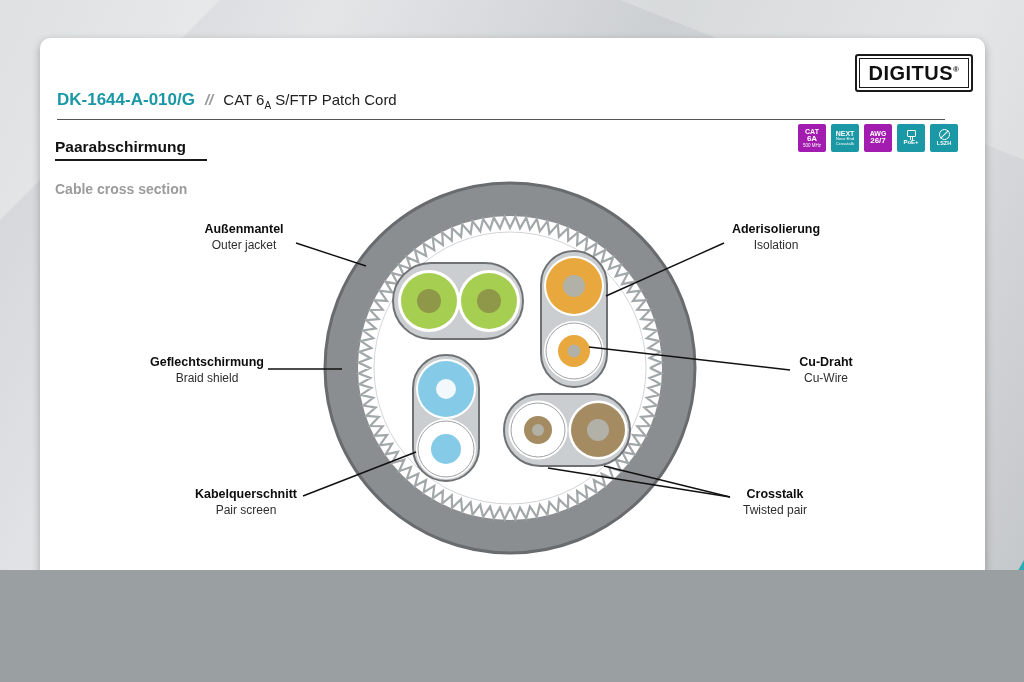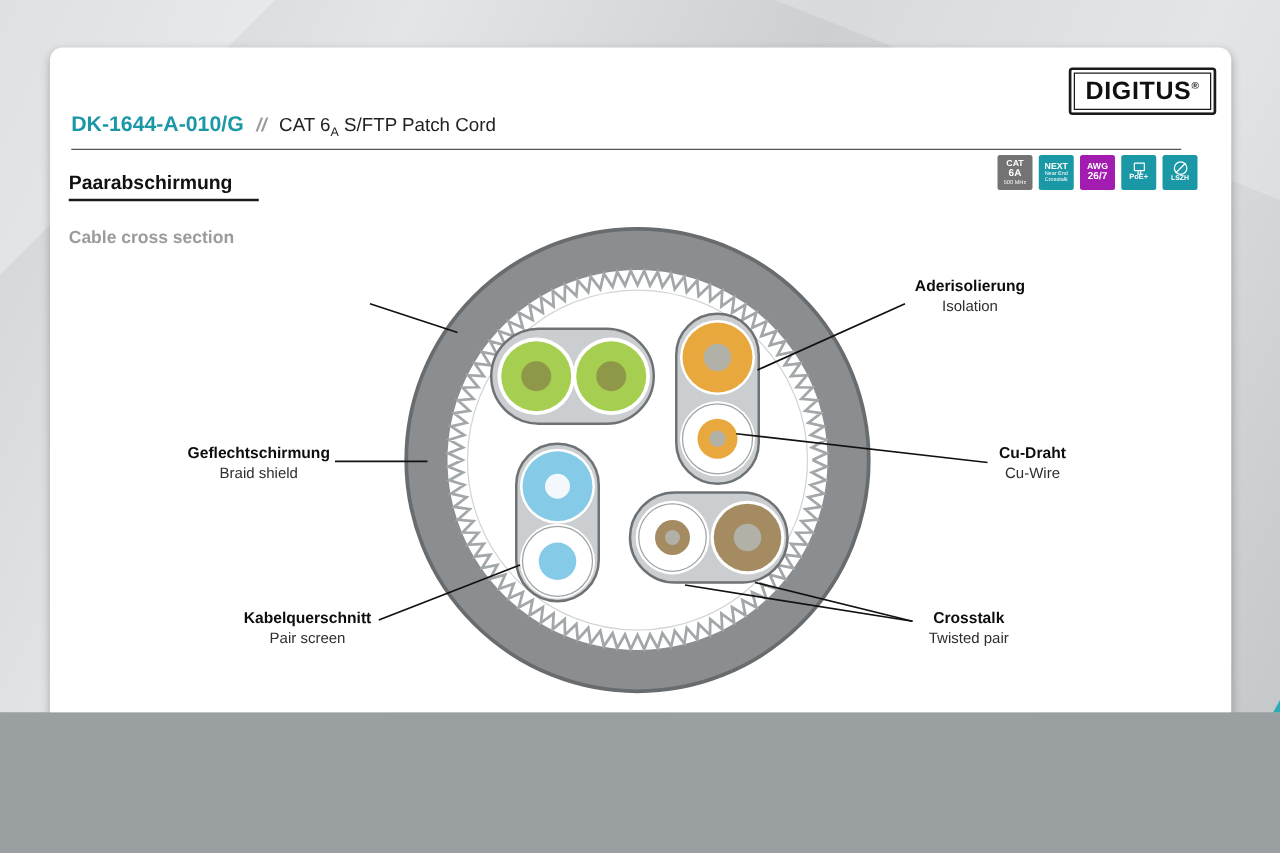"6A" div.badge { background: #737373 -> #a21caf }
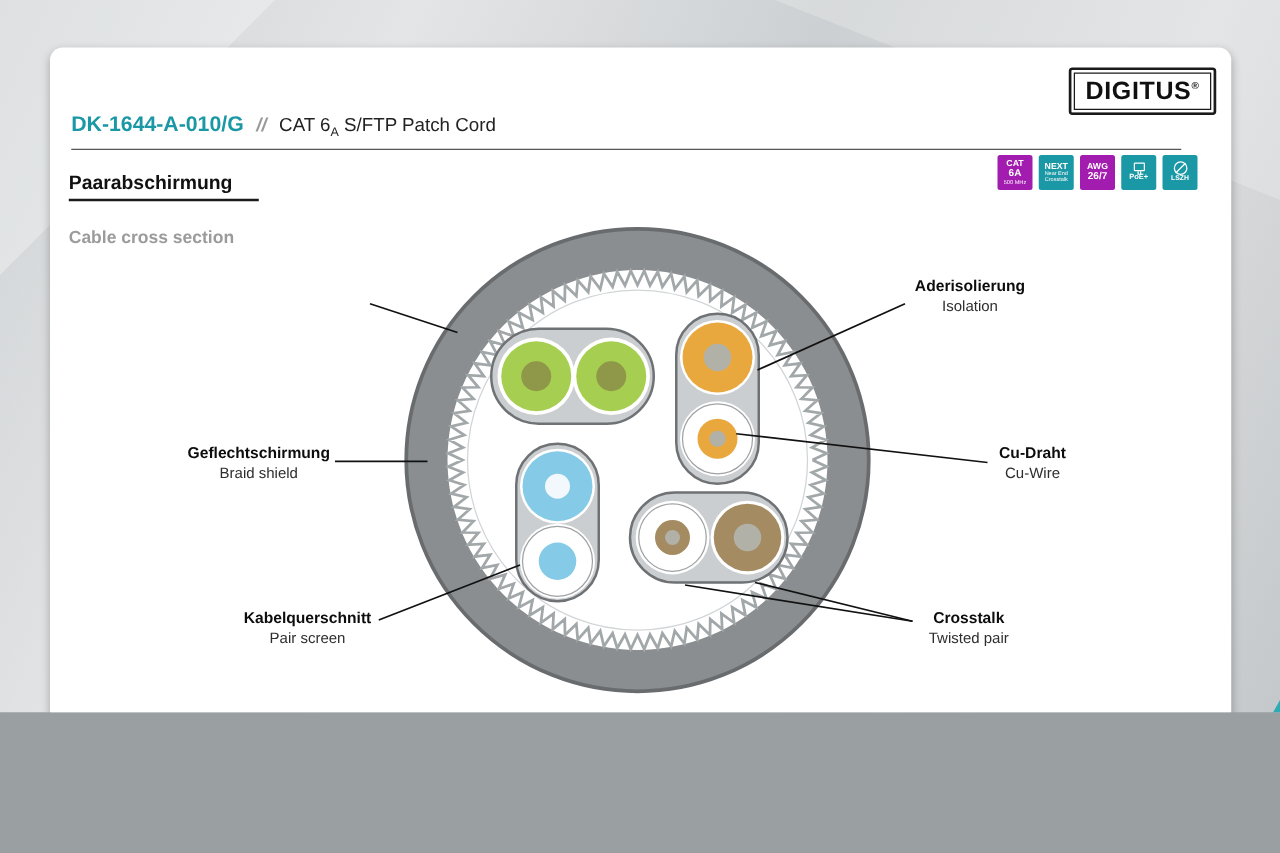"Außenmantel" div.dlabel { html: none -> <div> <div>Außenmantel</div> <div>Outer jacket</div> </div> }
